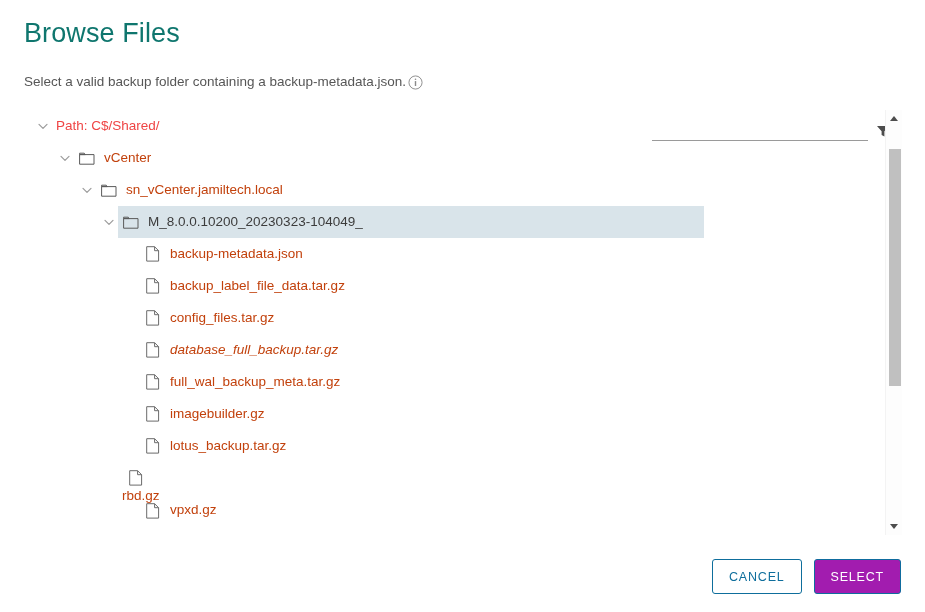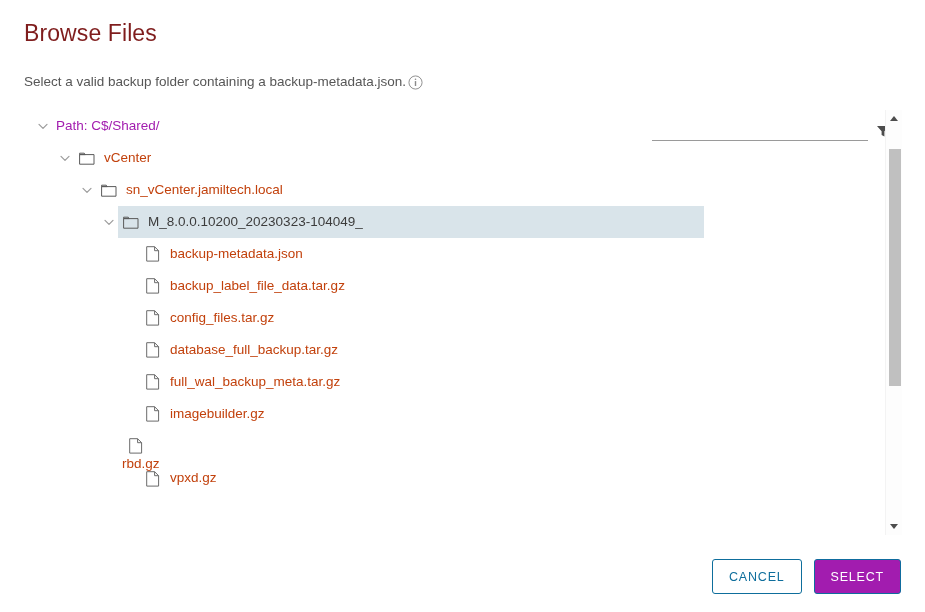"Browse Files" .dialog-title { color: #7f1d1d -> #0f766e; font-size: 23px -> 27px }
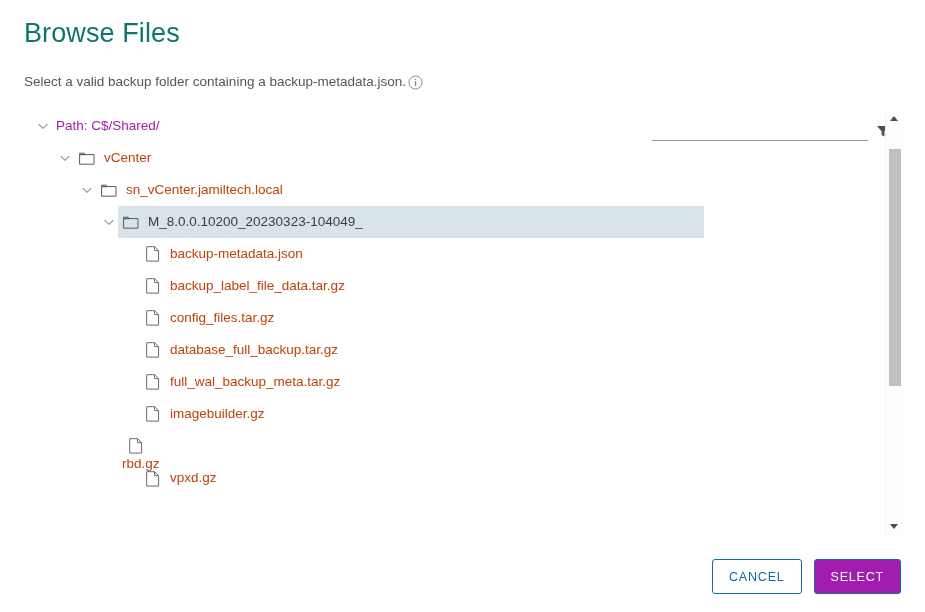"Path: C$/Shared/" .node-label.root { color: #a21caf -> #ef4444 }
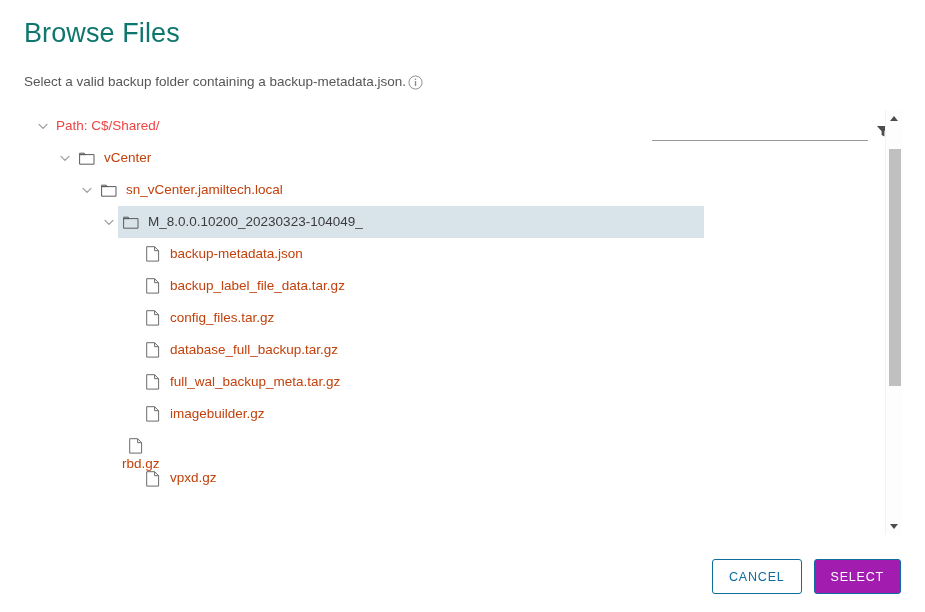"database_full_backup.tar.gz" div.row-inner { font-style: none -> italic }
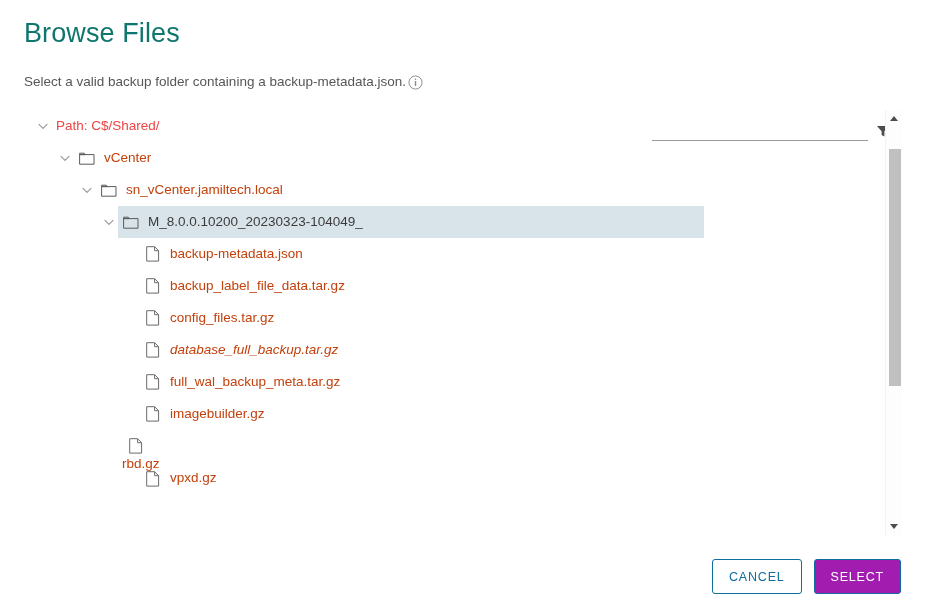"lotus_backup.tar.gz" div.tree-row { html: none -> <div> <div></div> <div> <span></span> <span> <svg> <path></path> <path></path> </svg> </span> <span>lotus_backup.tar.gz</span> </div> </div> }
